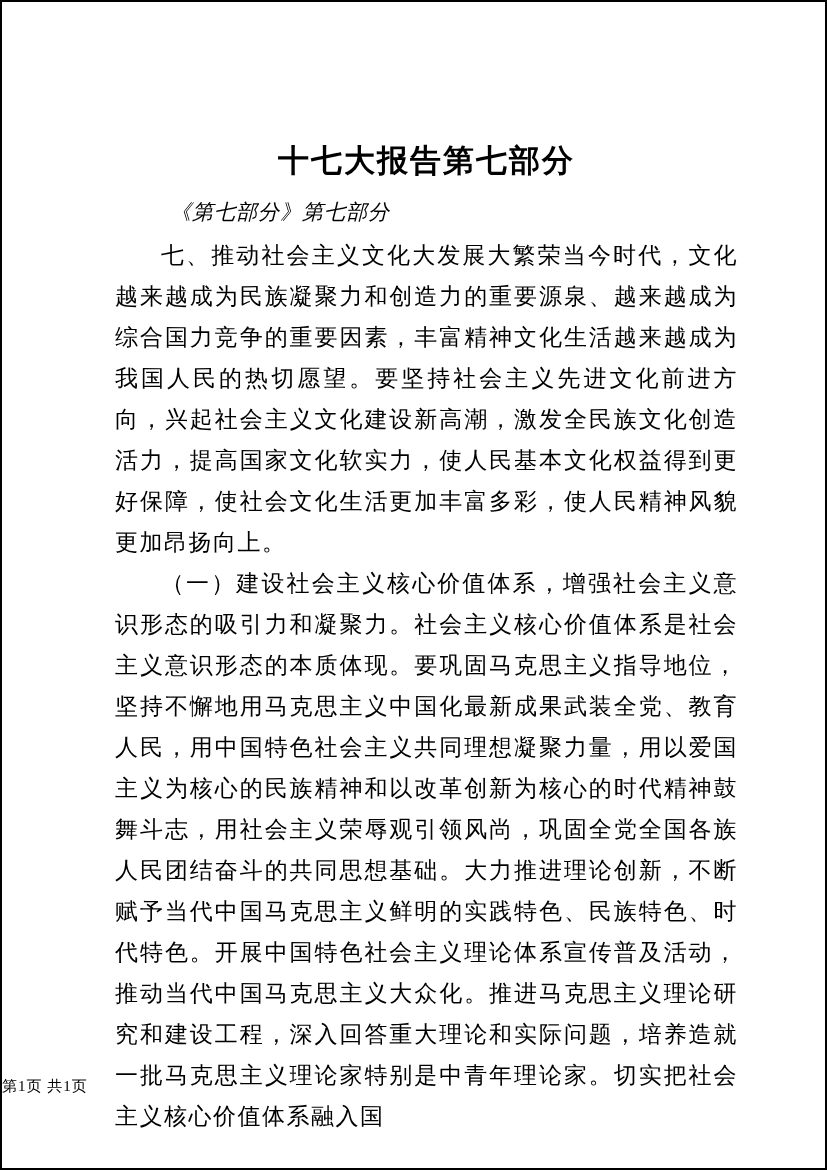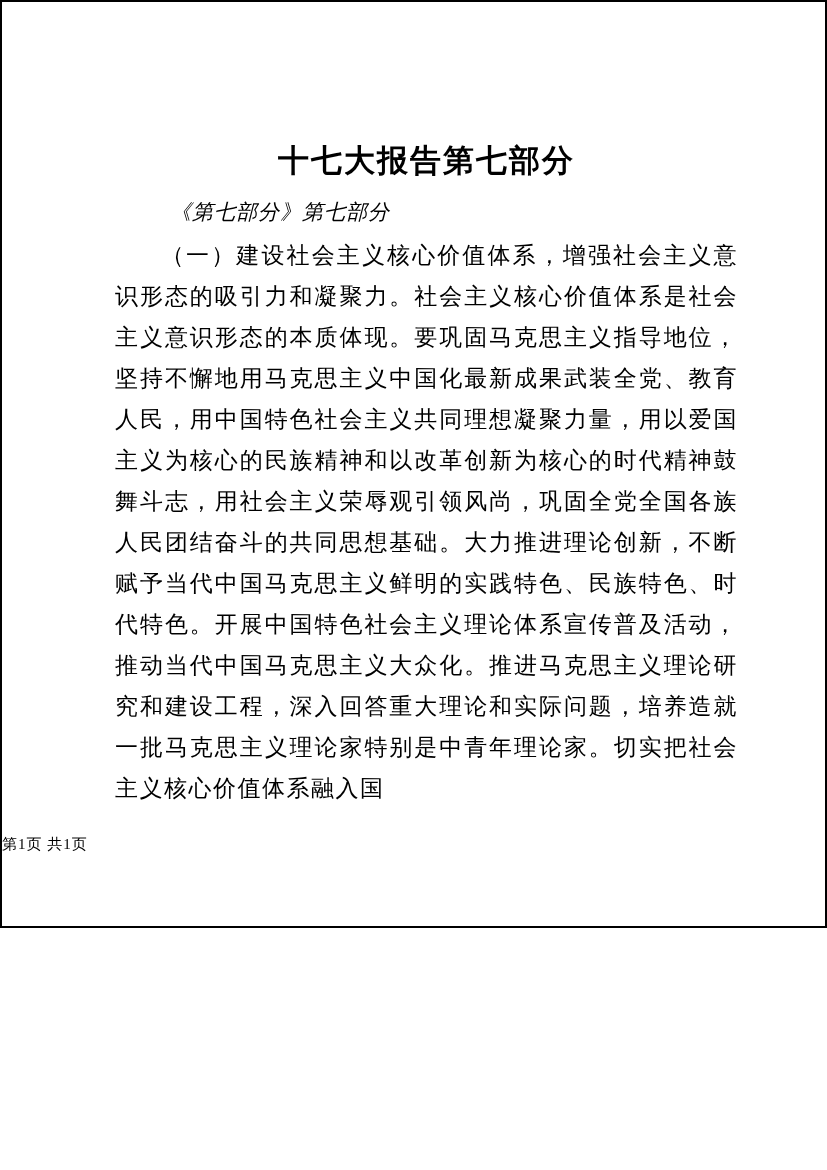"十七大报告第七部分" .page { height: 928px -> 1170px }
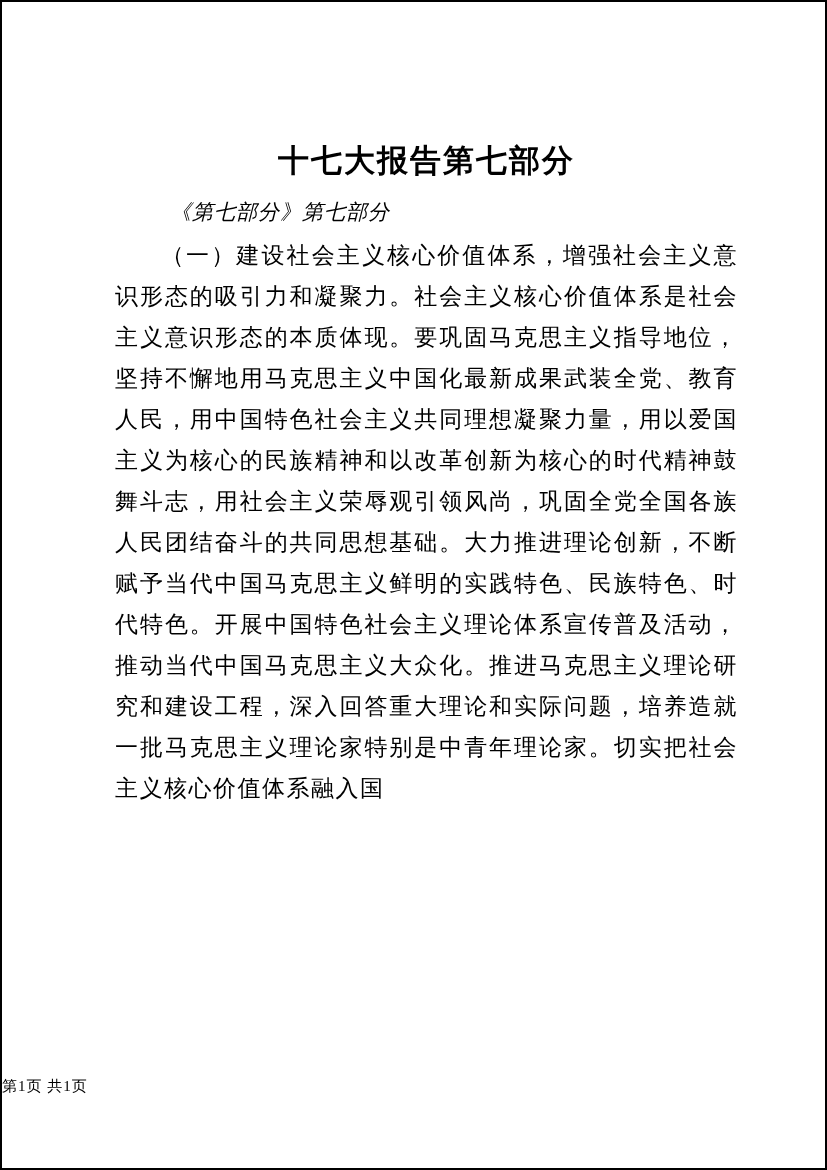"七、推动社会主义文化大发展大繁荣当今时代，文化越来越成为民族凝聚力和创造力的重要" p.para { html: none -> <p>七、推动社会主义文化大发展大繁荣当今时代，文化越来越成为民族凝聚力和创造力的重要源泉、越来越成为综合国力竞争的重要因素，丰富精神文化生活越来越成为我国人民的热切愿望。要坚持社会主义先进文化前进方向，兴起社会主义文化建设新高潮，激发全民族文化创造活力，提高国家文化软实力，使人民基本文化权益得到更好保障，使社会文化生活更加丰富多彩，使人民精神风貌更加昂扬向上。</p> }
